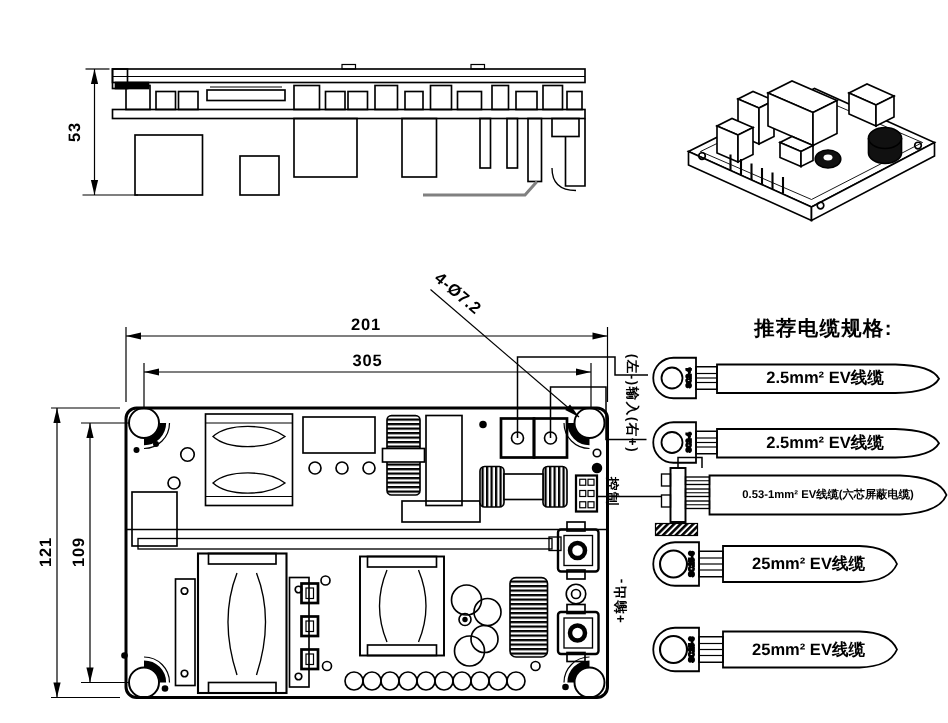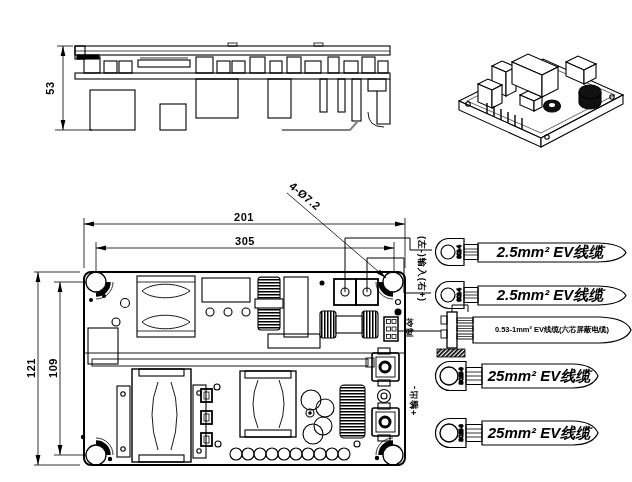"推荐电缆规格:" div.t { html: none -> <div>推荐电缆规格:</div> }
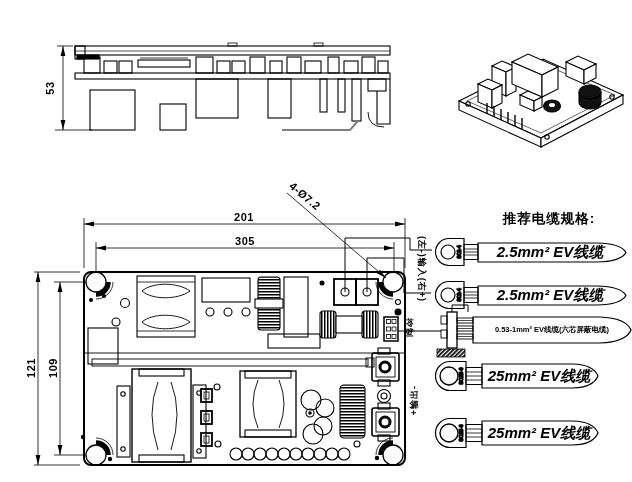"2.5mm² EV线缆" .clabel { font-size: 15px -> 11px; font-style: italic -> none }
